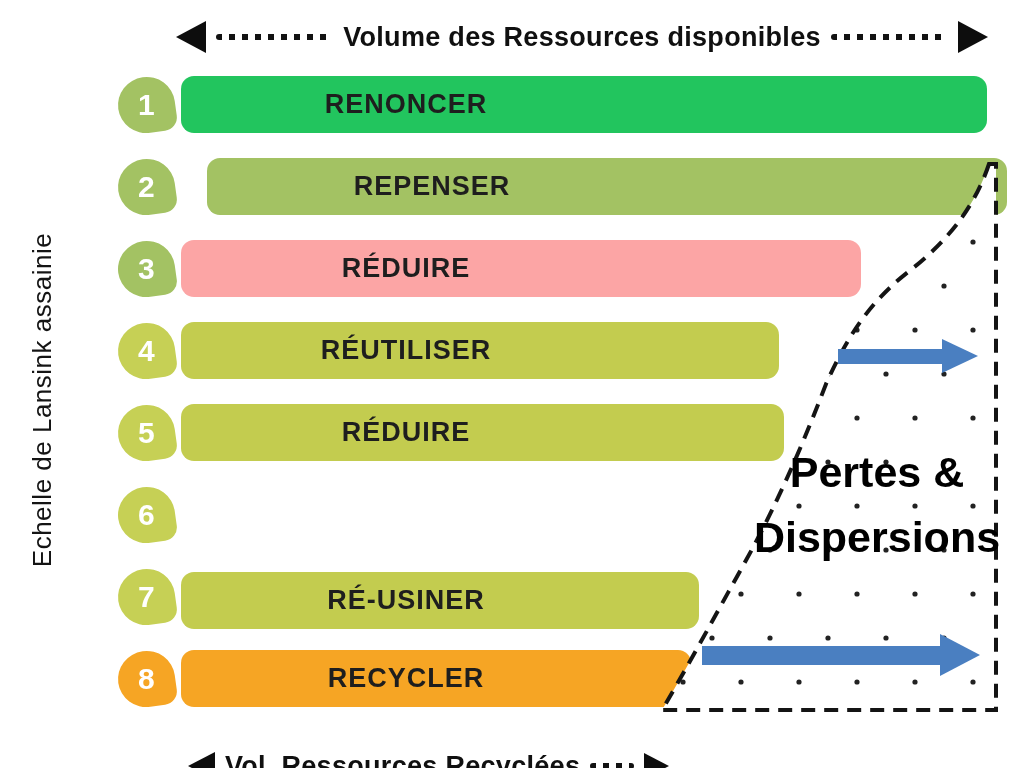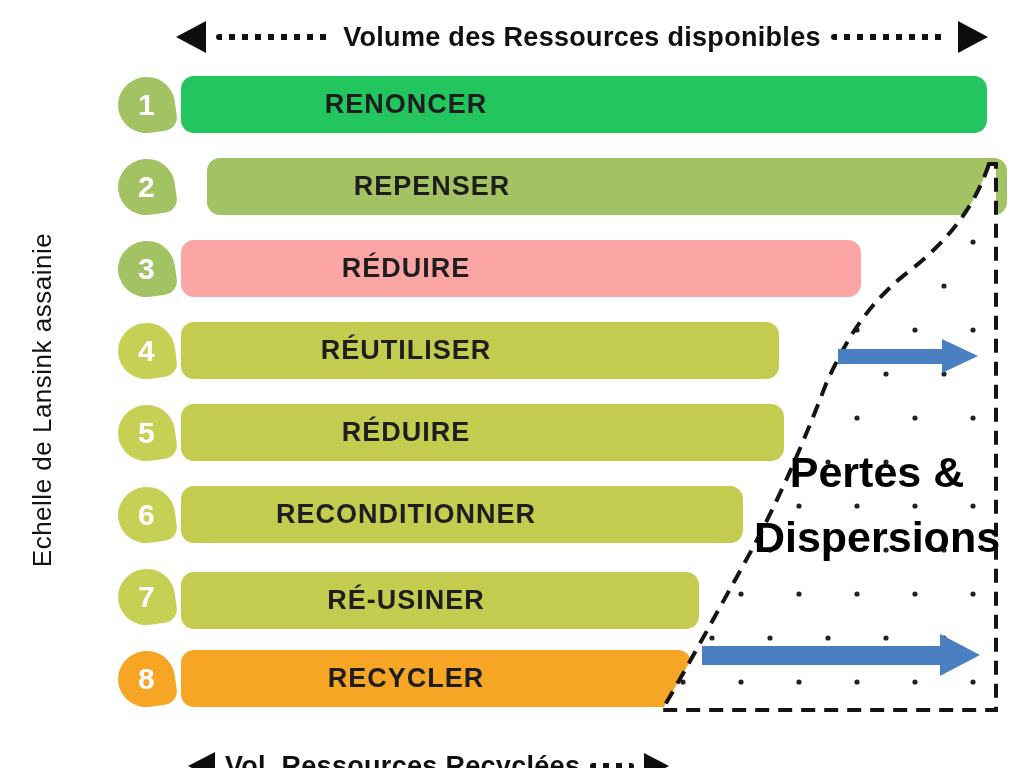"RECONDITIONNER" div.bar { html: <div> <span>RECONDITIONNER</span> </div> -> none }
